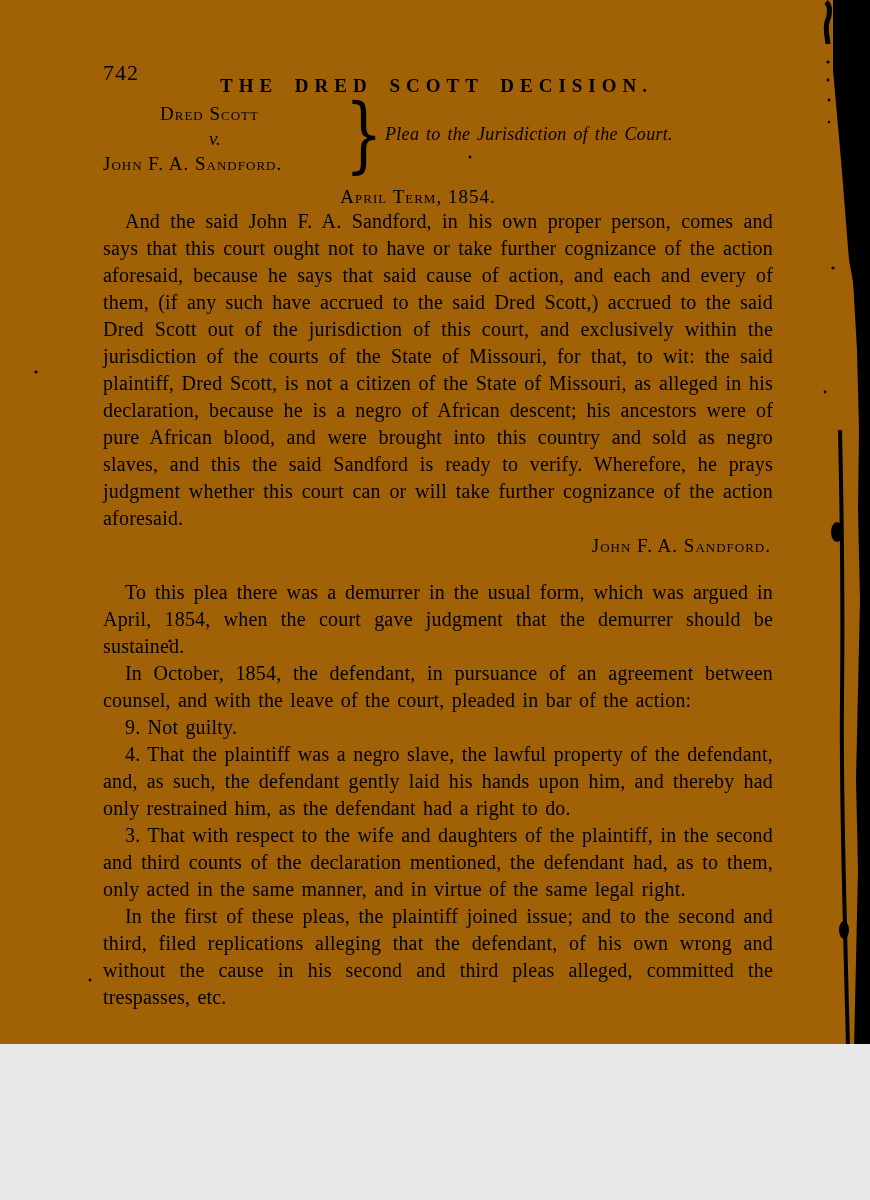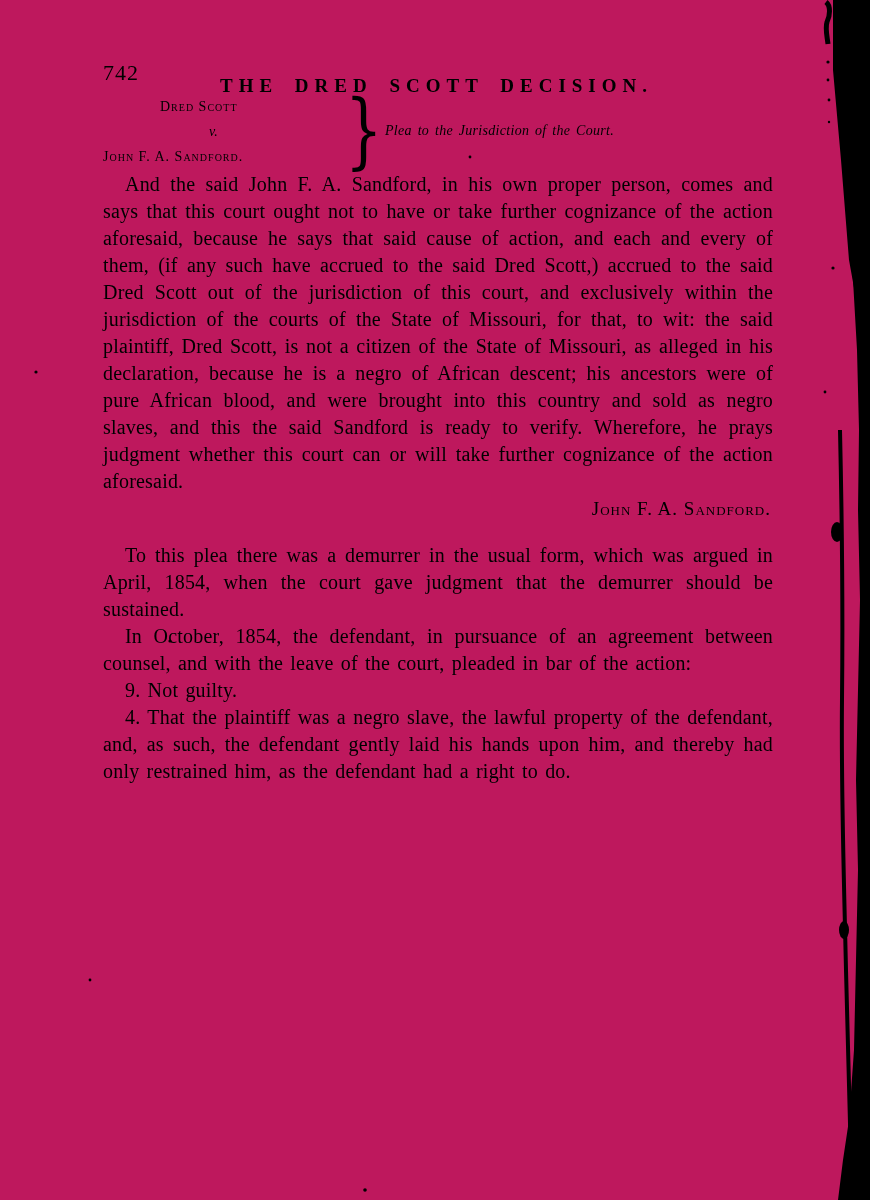"742" .page { background: #be185d -> #a16207; height: 1200px -> 1044px }
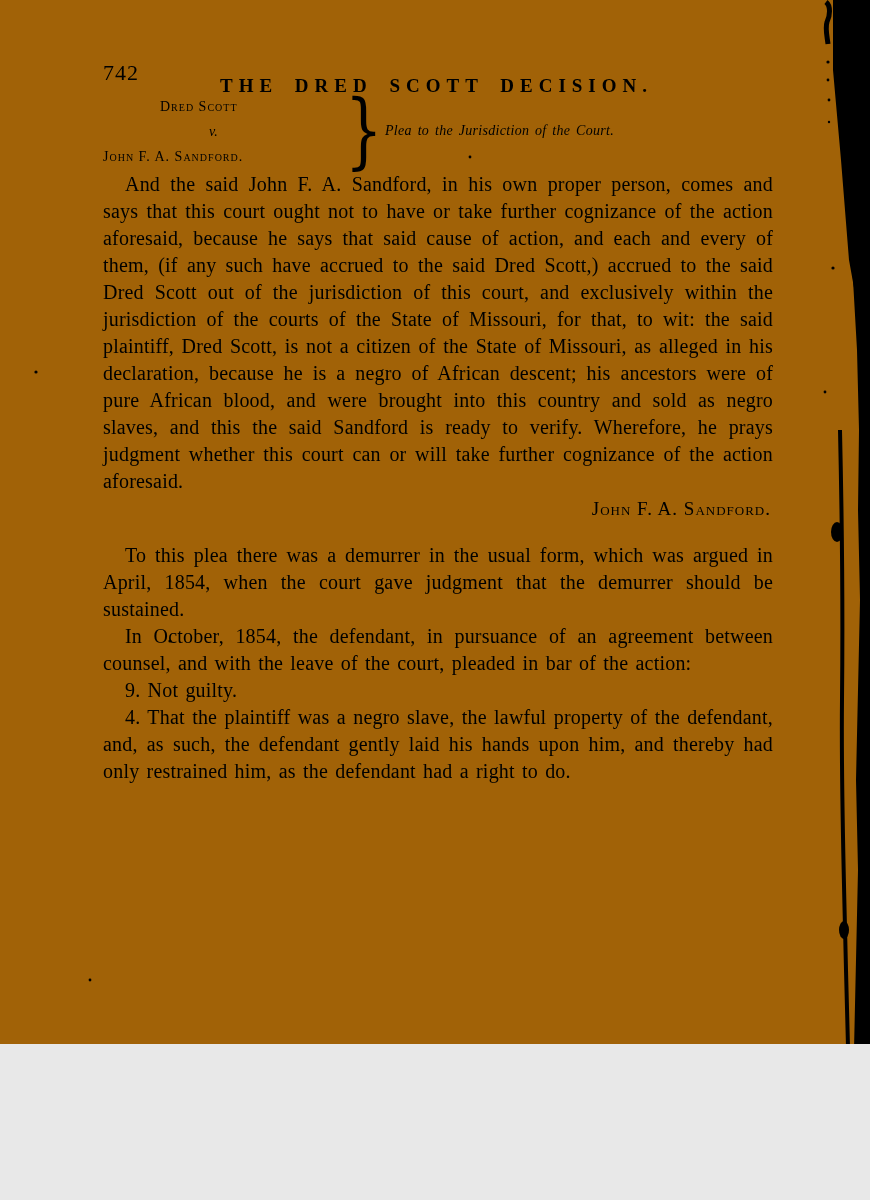"Dred Scott" .caption-left { font-size: 14px -> 19px; margin-top: none -> 8px }
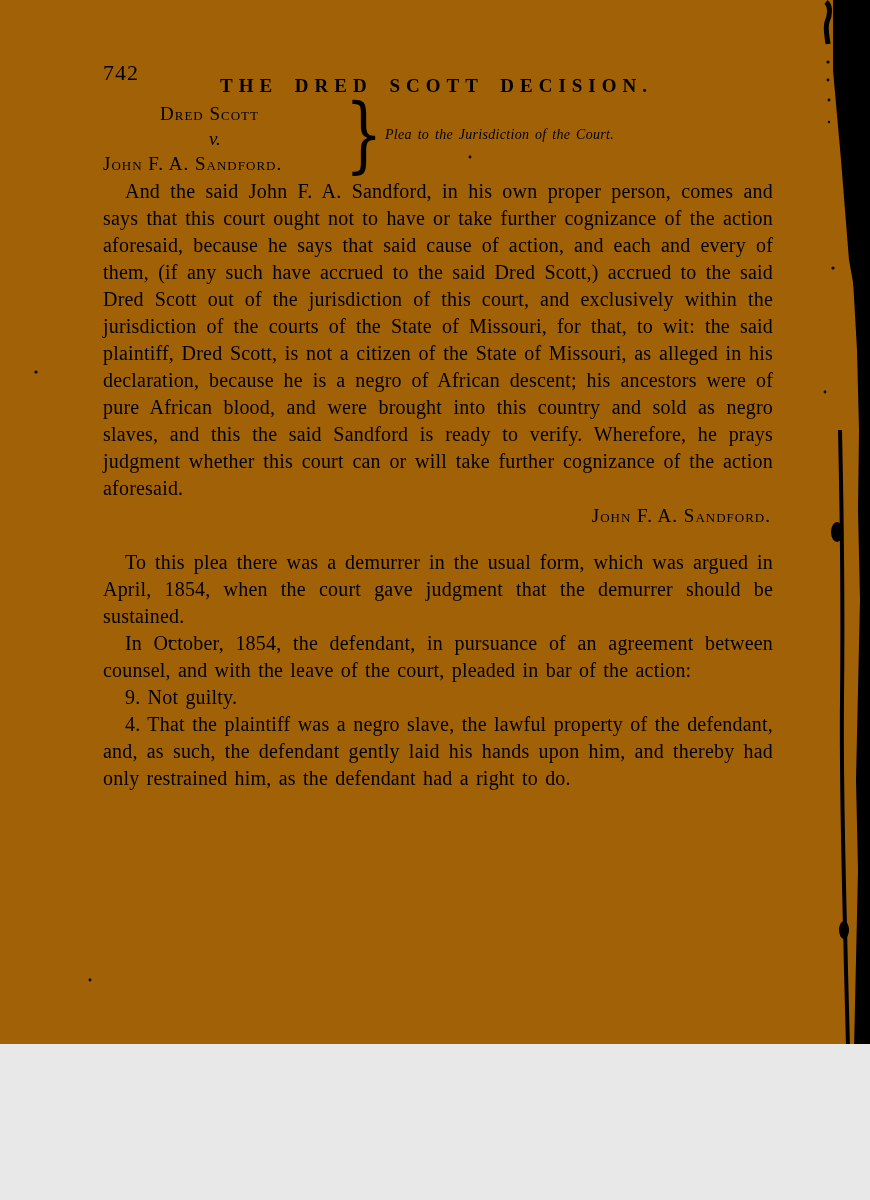"Plea to the Jurisdiction of" .caption-desc { font-size: 14px -> 18px }
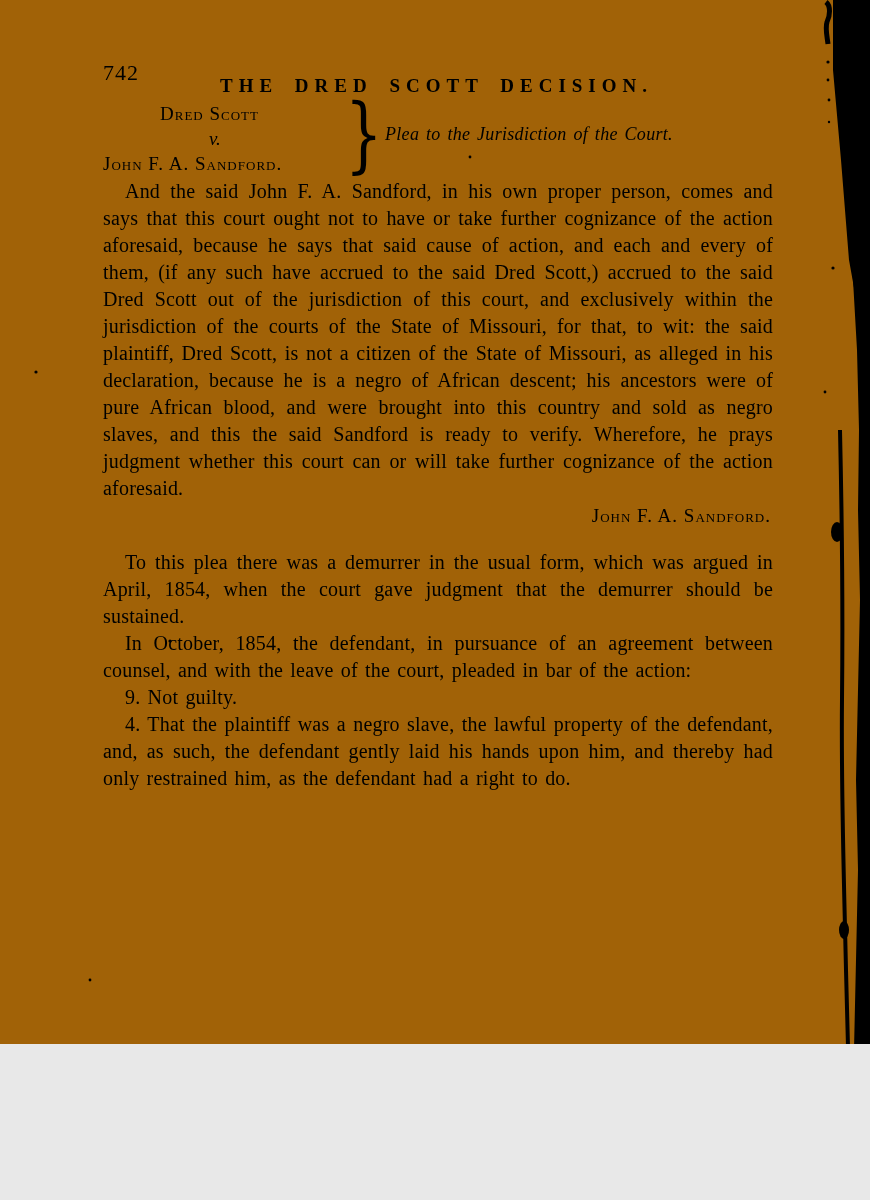"April Term, 1854." div.term-heading { html: none -> <div>April Term, 1854.</div> }
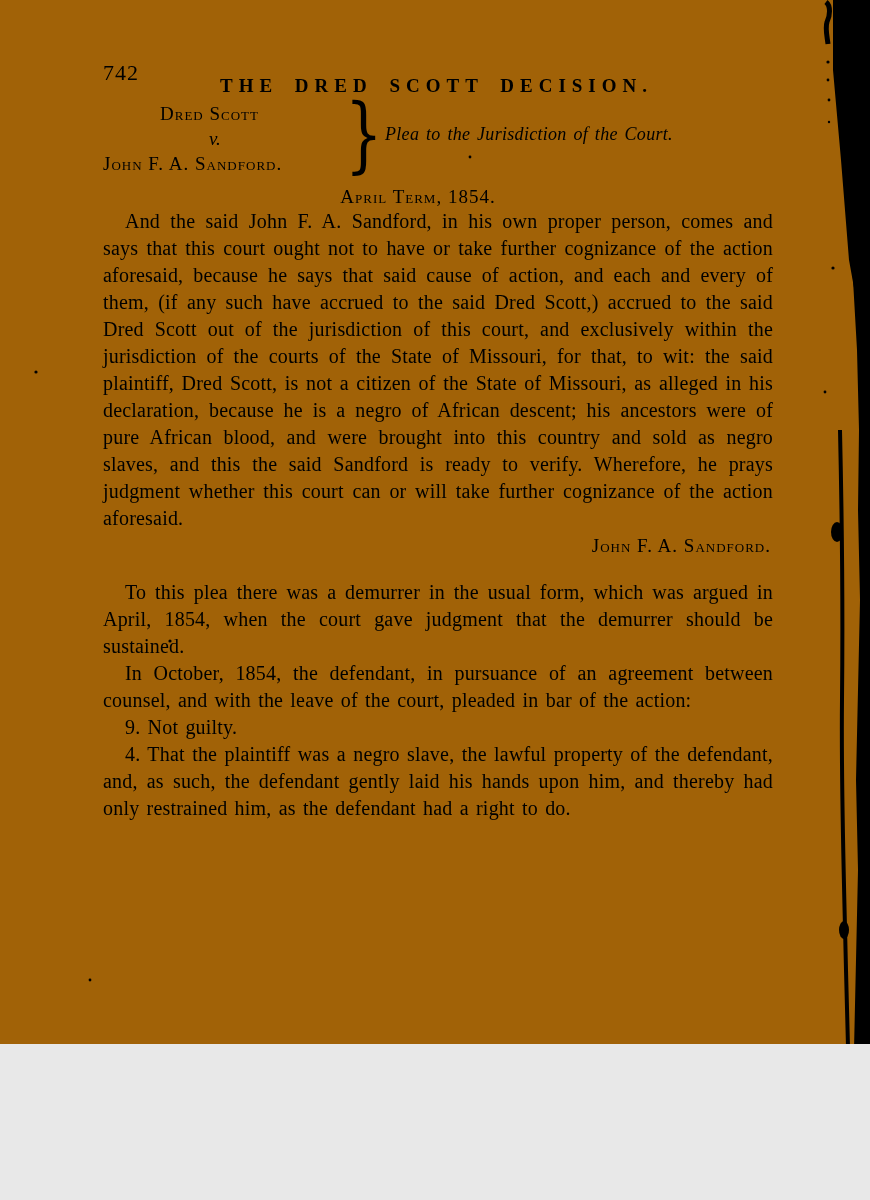"3. That with respect to" p.para { html: none -> <p>3. That with respect to the wife and daughters of the plaintiff, in the second and third counts of the declaration mentioned, the defendant had, as to them, only acted in the same manner, and in virtue of the same legal right.</p> }
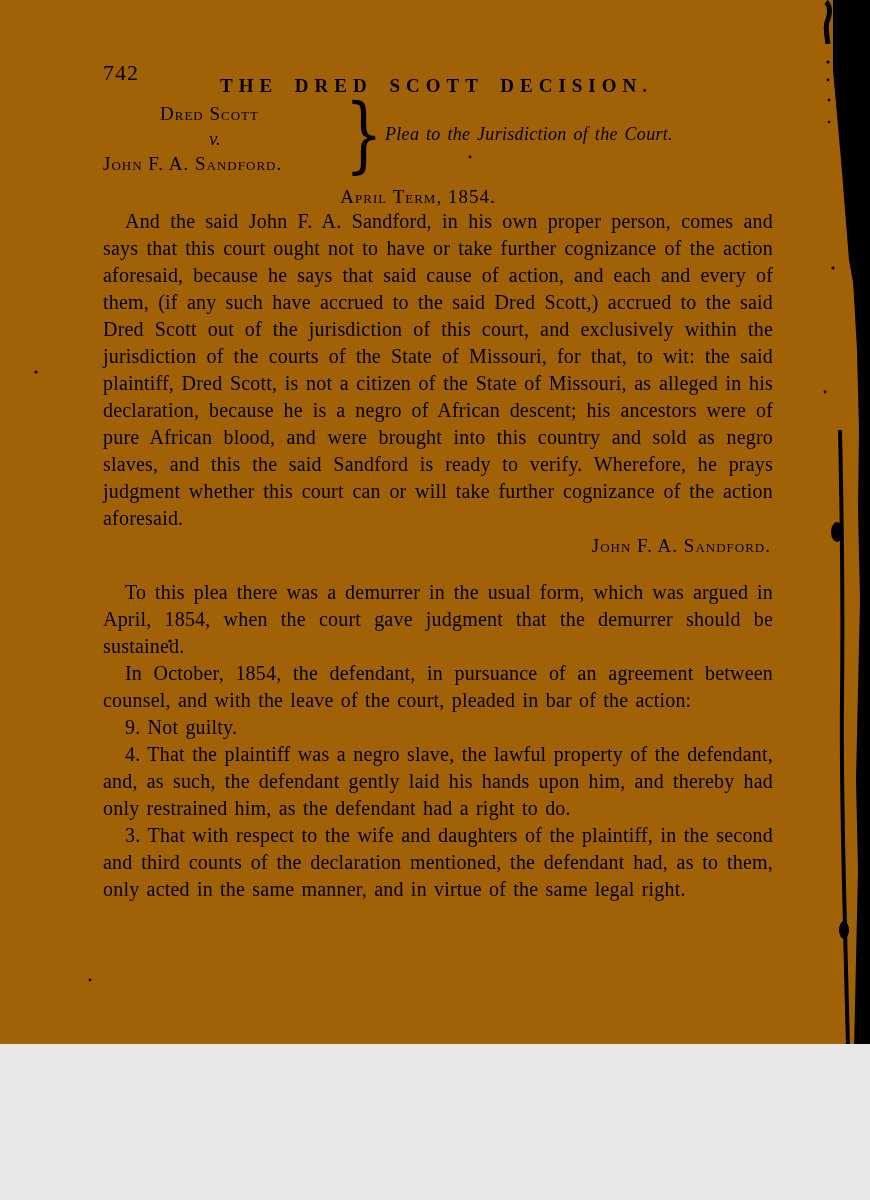"In the first of these" p.para { html: none -> <p>In the first of these pleas, the plaintiff joined issue; and to the second and third, filed replications alleging that the defendant, of his own wrong and without the cause in his second and third pleas alleged, committed the trespasses, etc.</p> }
